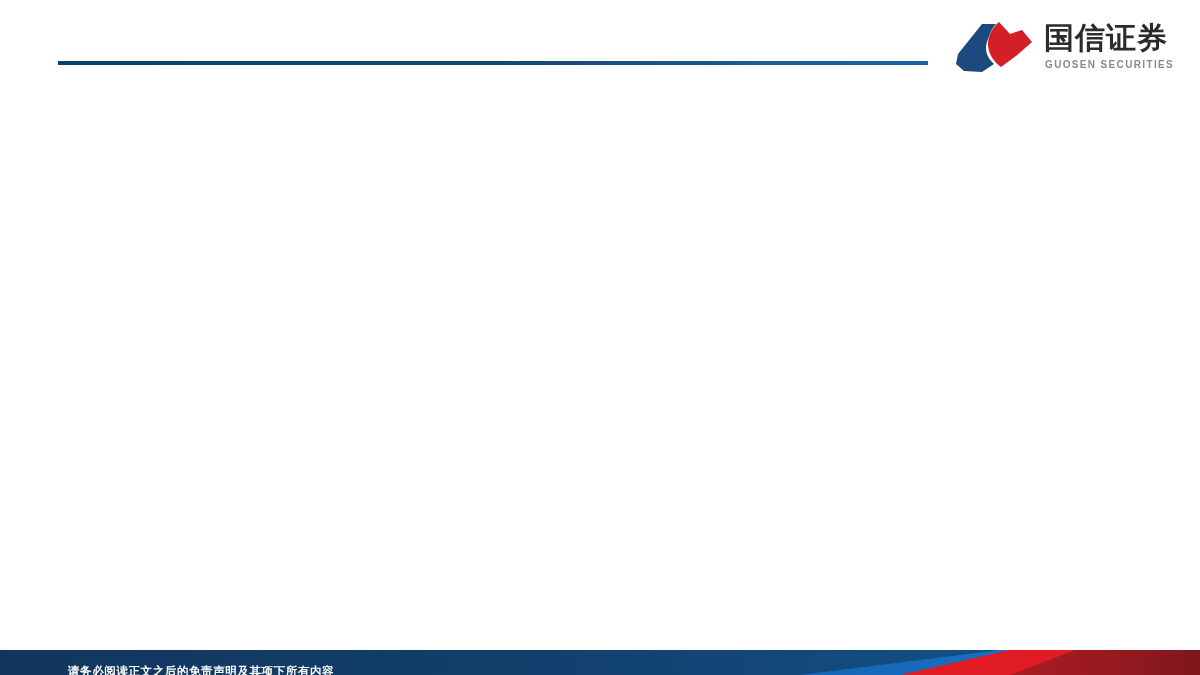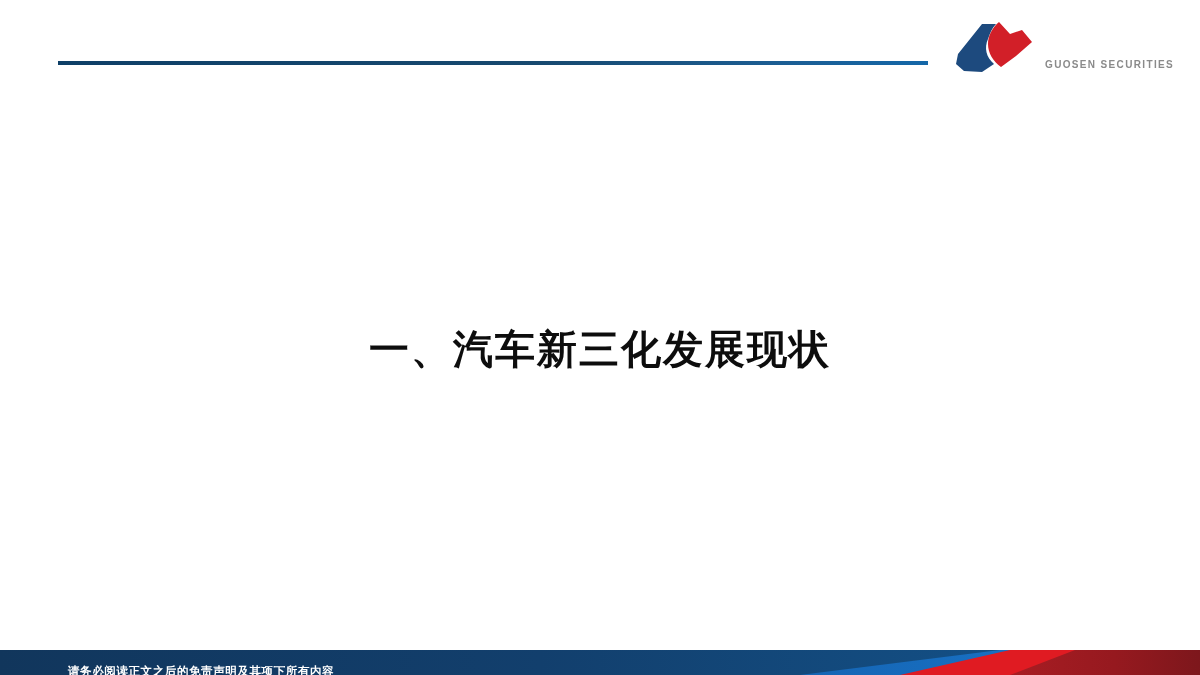"国信证券" div.logo-text-cn { html: none -> <div>国信证券</div> }
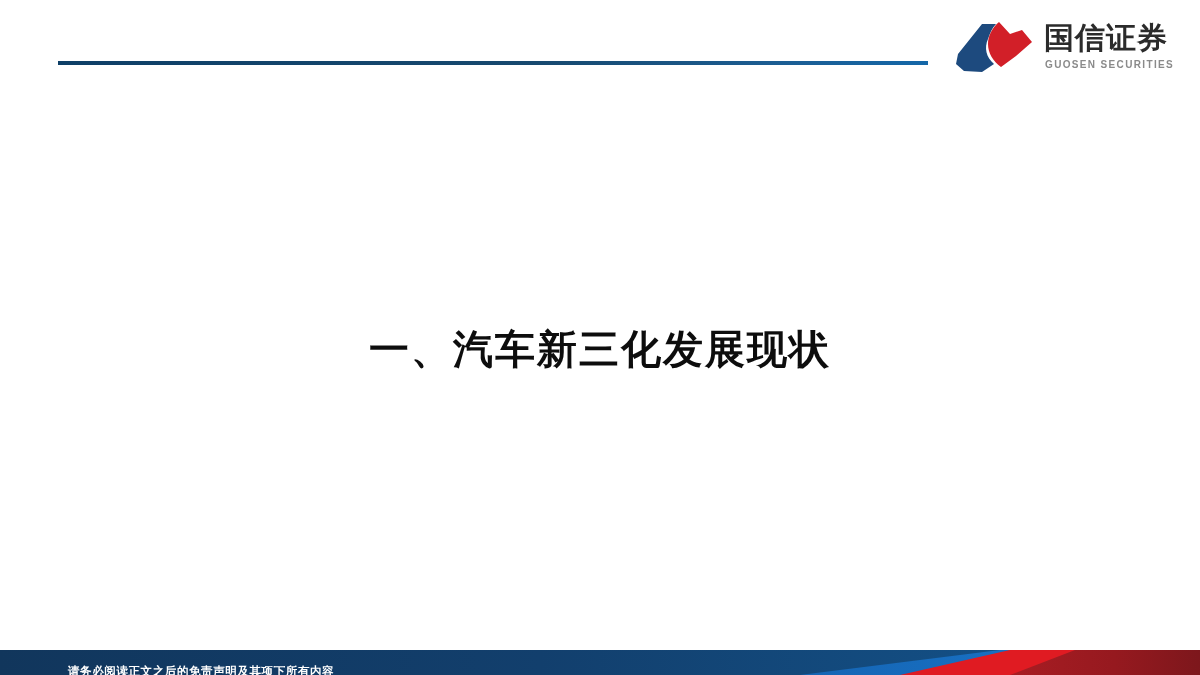"一、汽车新三化发展现状" h1.section-title { html: <h1>一、汽车新三化发展现状</h1> -> none }
